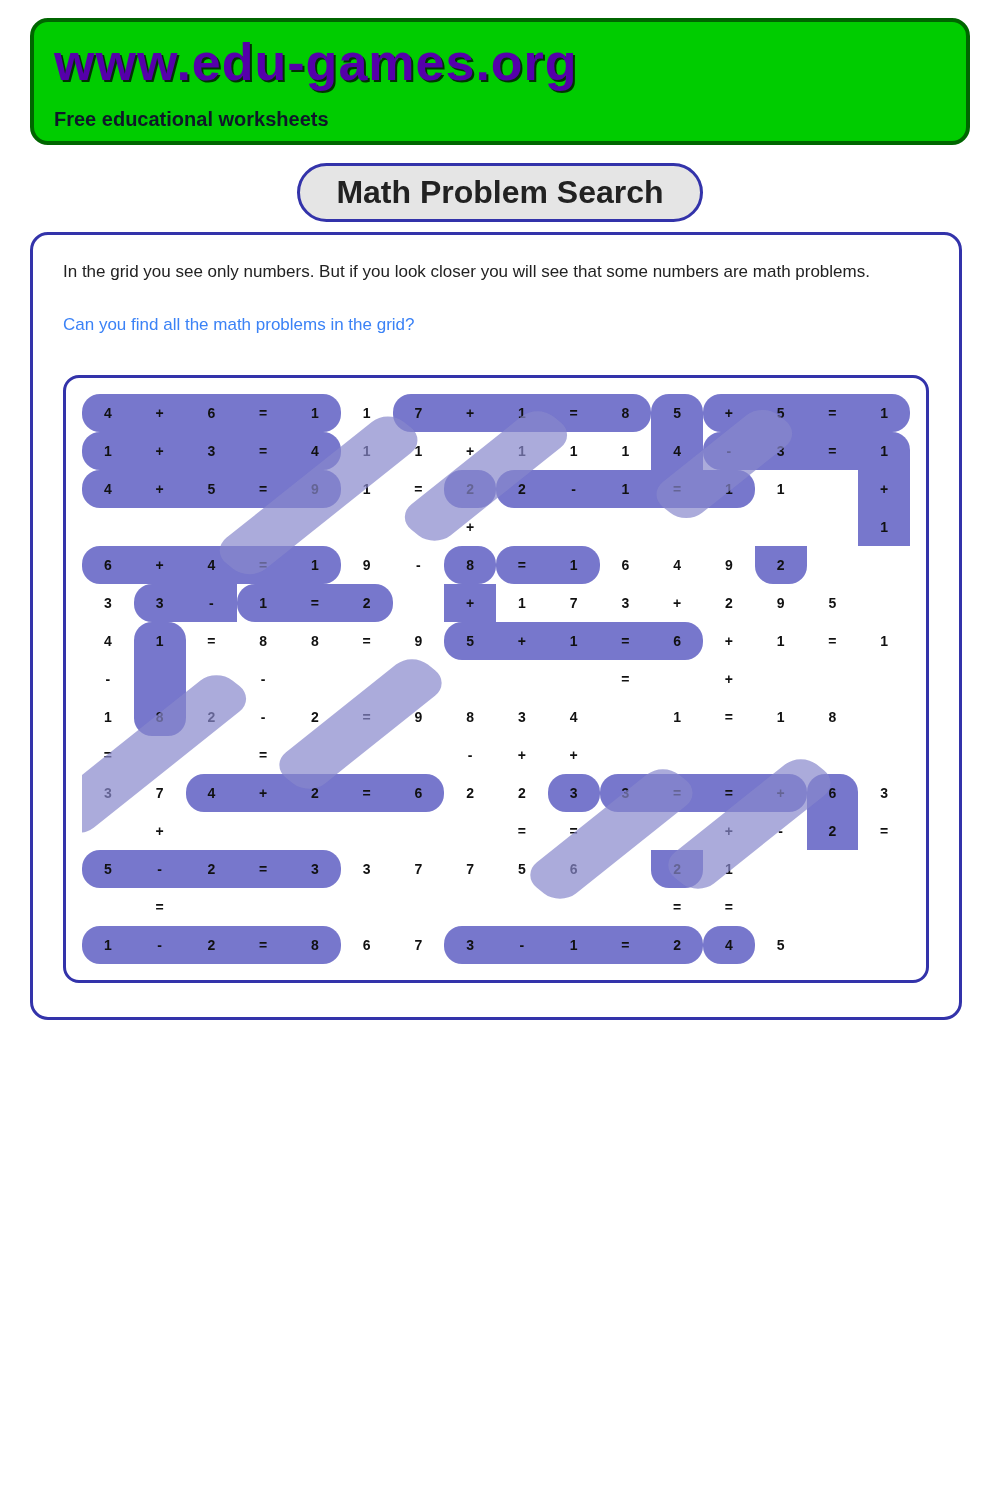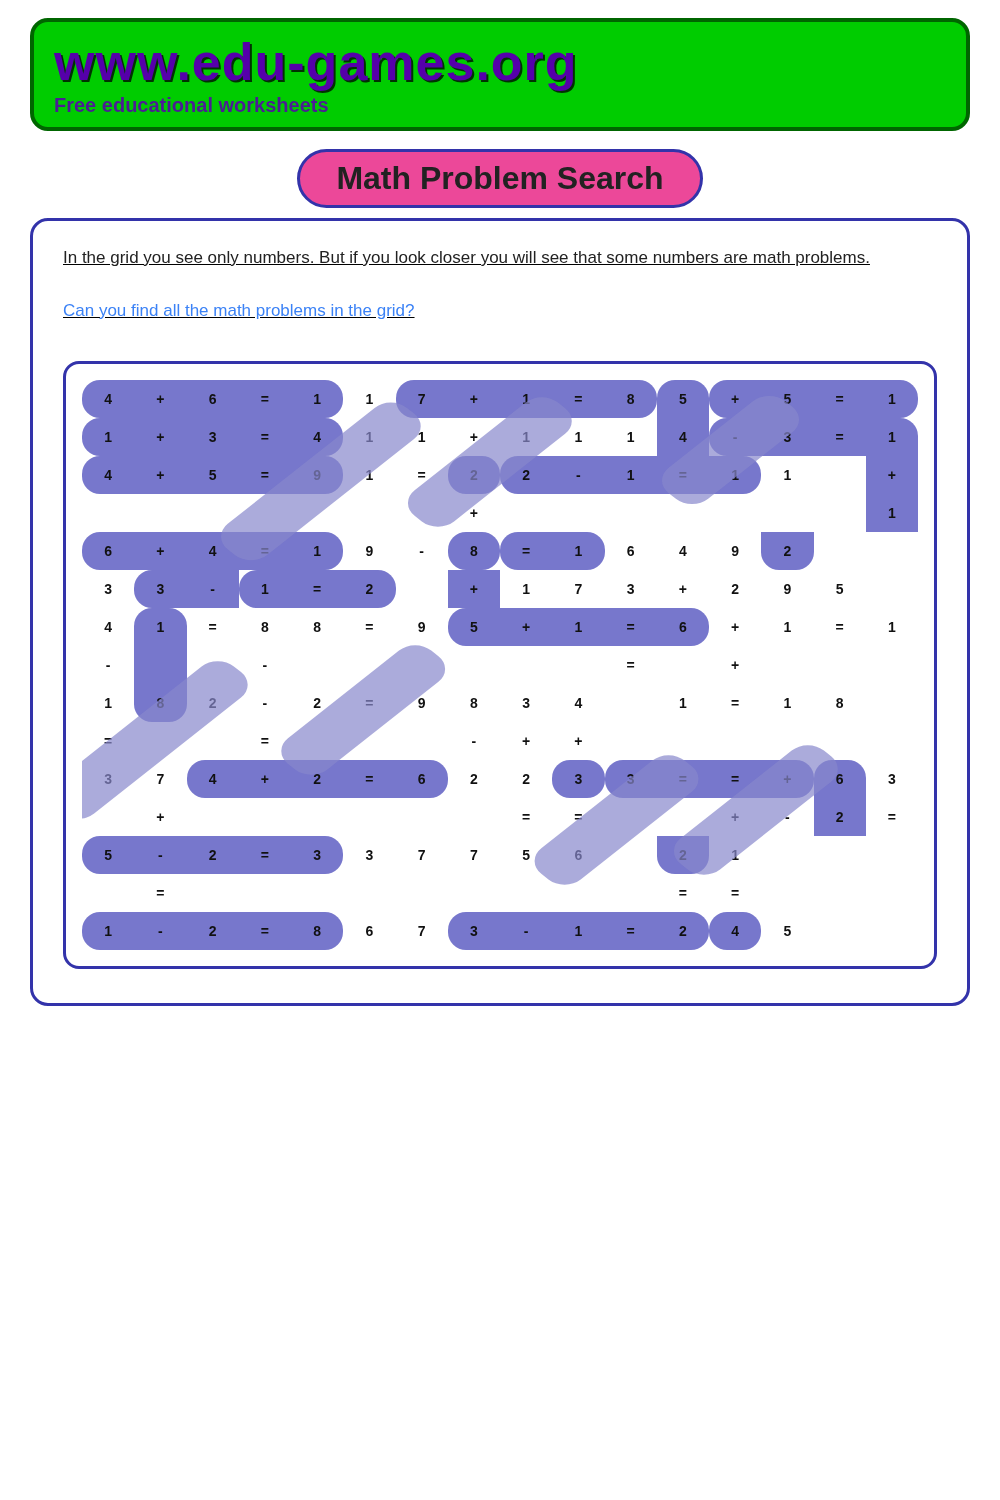"Free educational worksheets" .header-subtitle { color: #4c1d95 -> #0f172a; margin-top: 2px -> 16px }
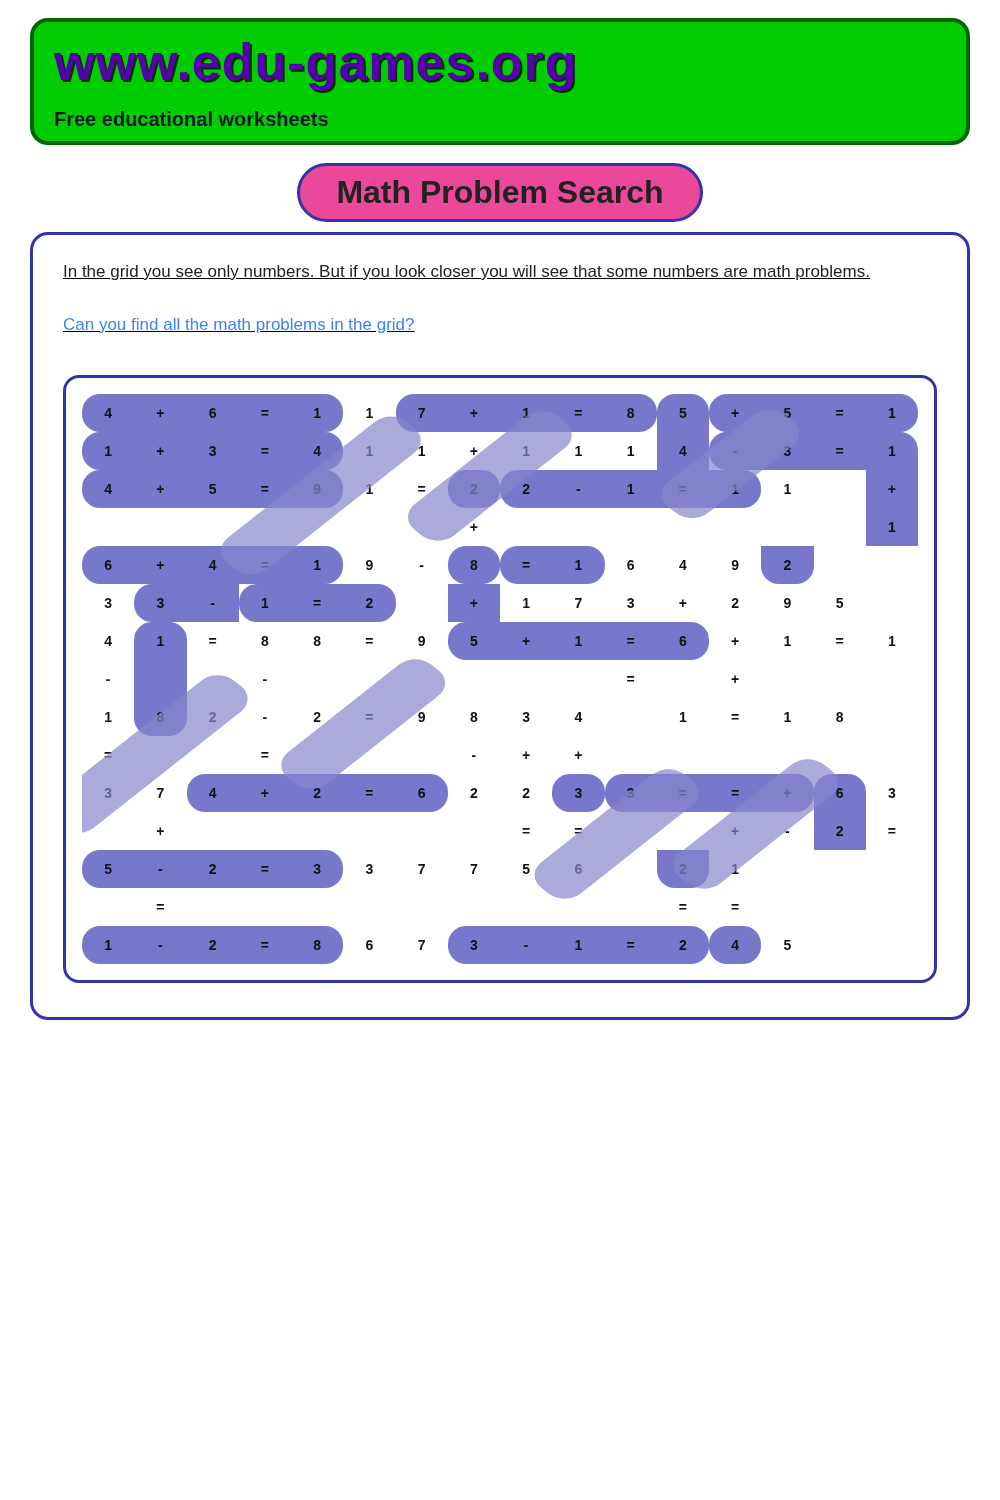"Math Problem Search" .page-title-badge { background: #ec4899 -> #e5e5e5 }
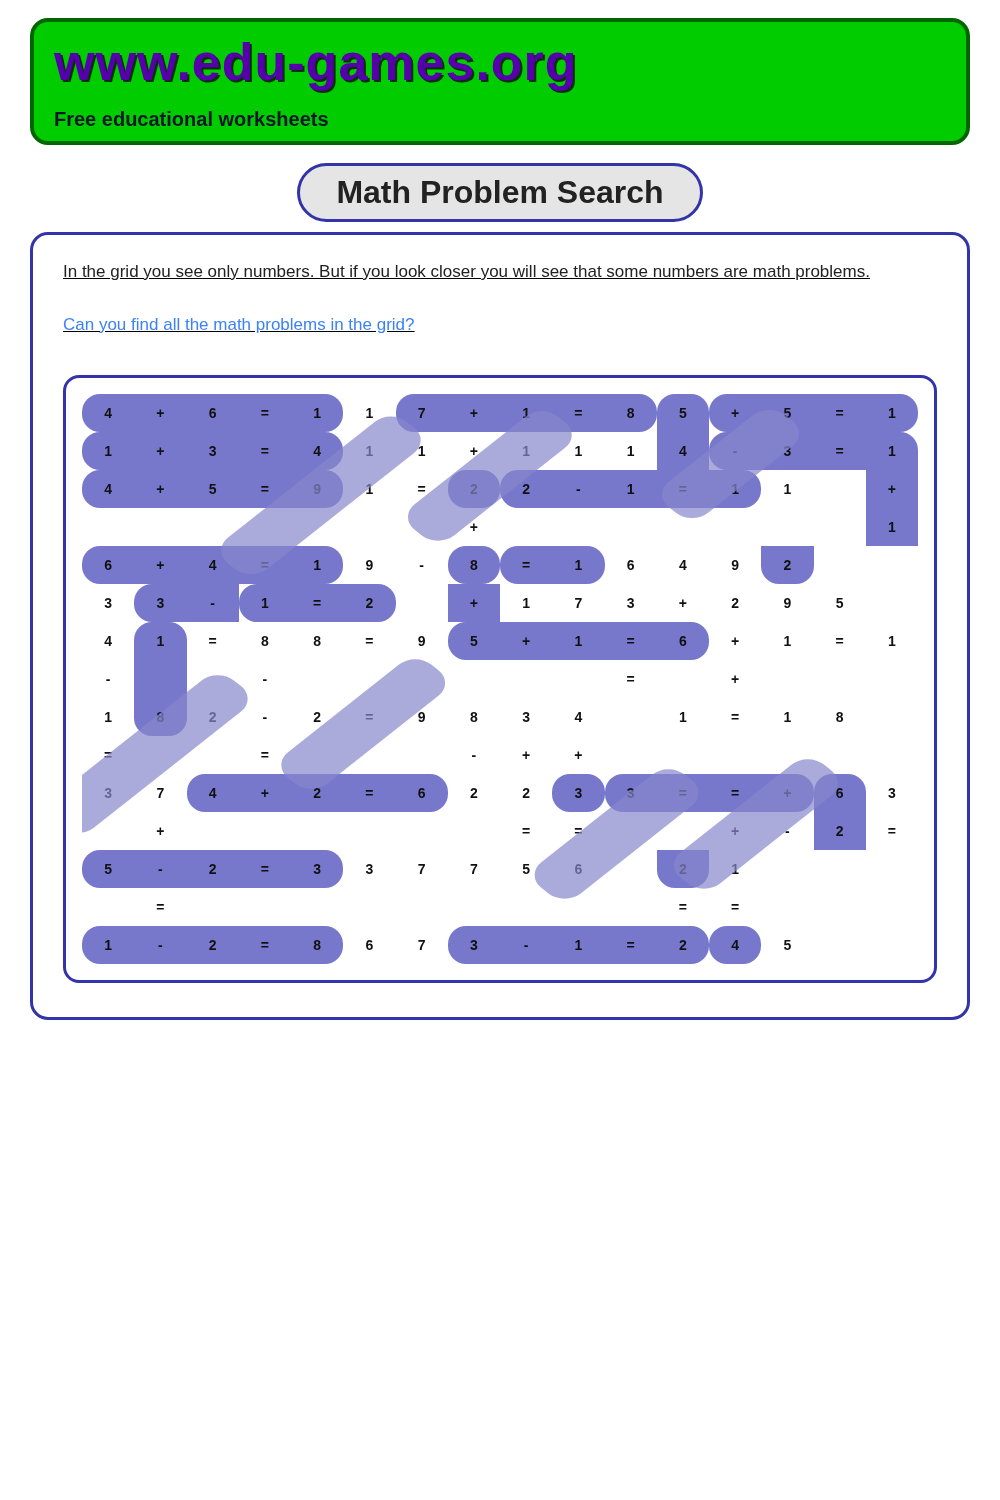"In the grid you see" .main-content { margin: 10px 30px 20px 30px -> 10px 38px 20px 30px; text-decoration: underline -> none }
